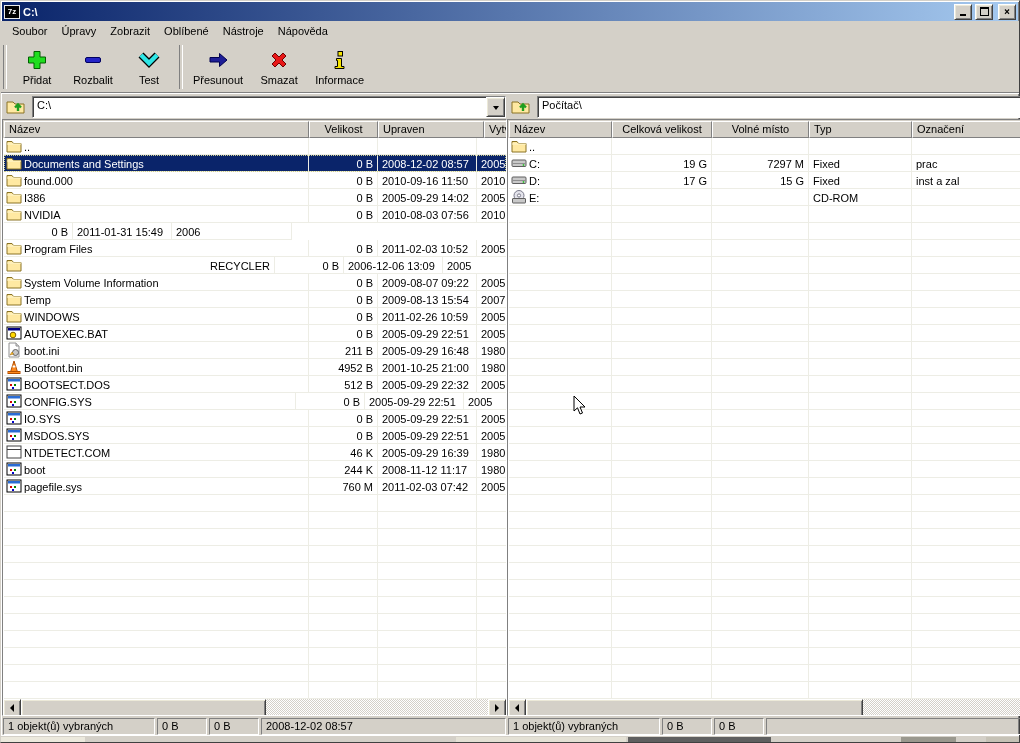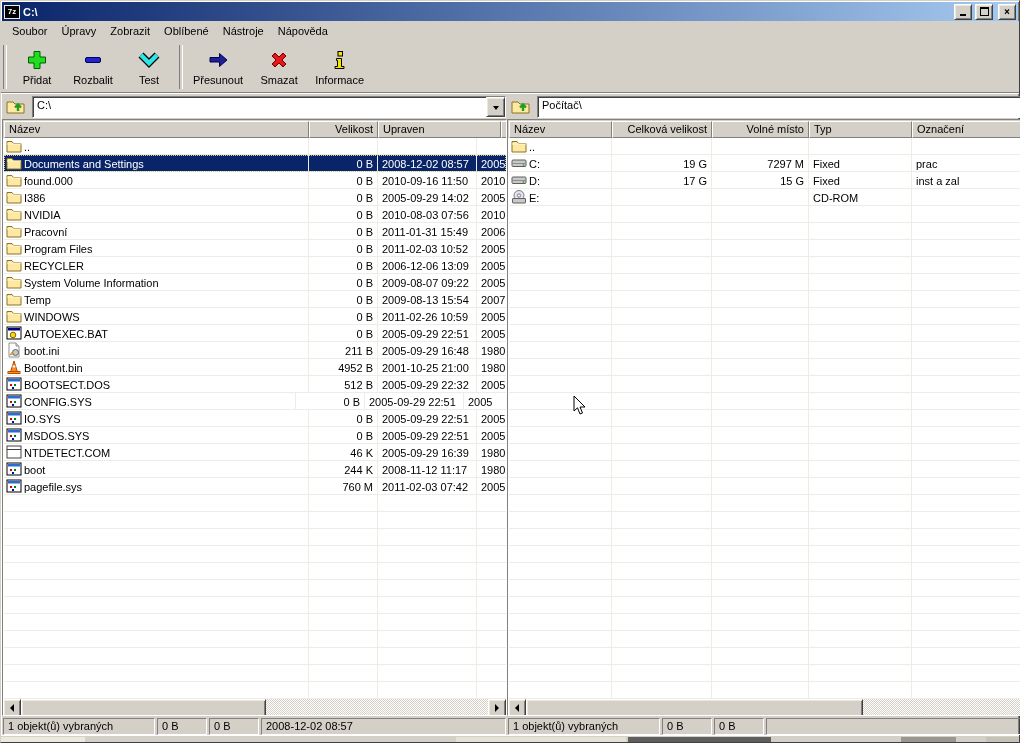"Velikost" .hcell.num { text-align: right -> center }
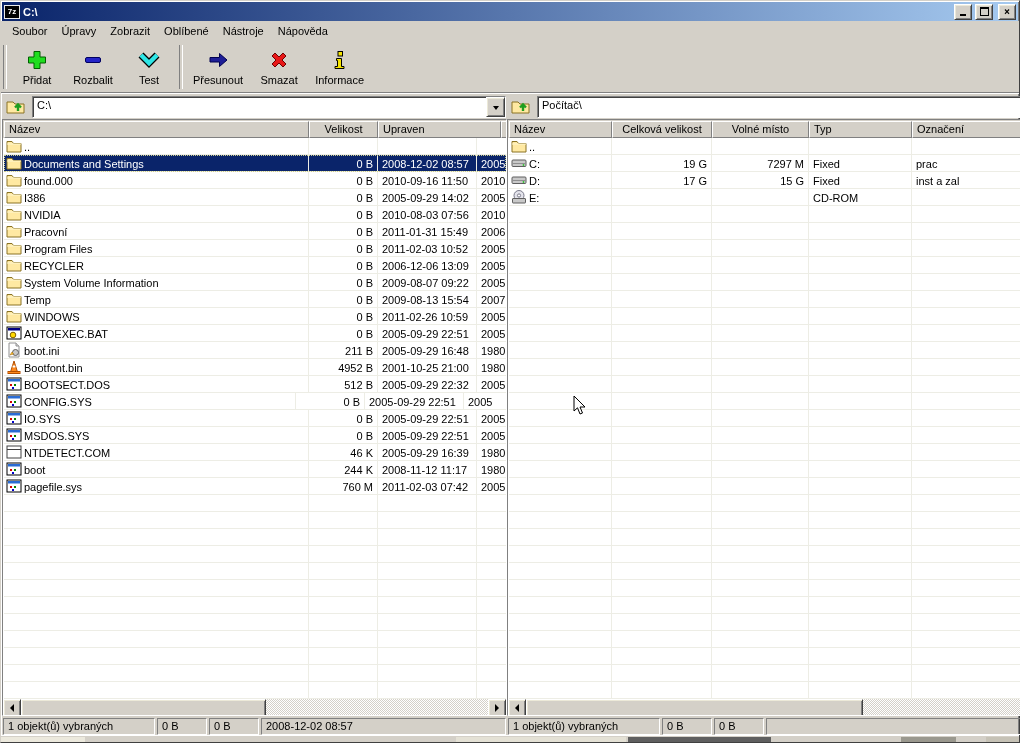"Upraven" div.hcell { width: 123px -> 106px }
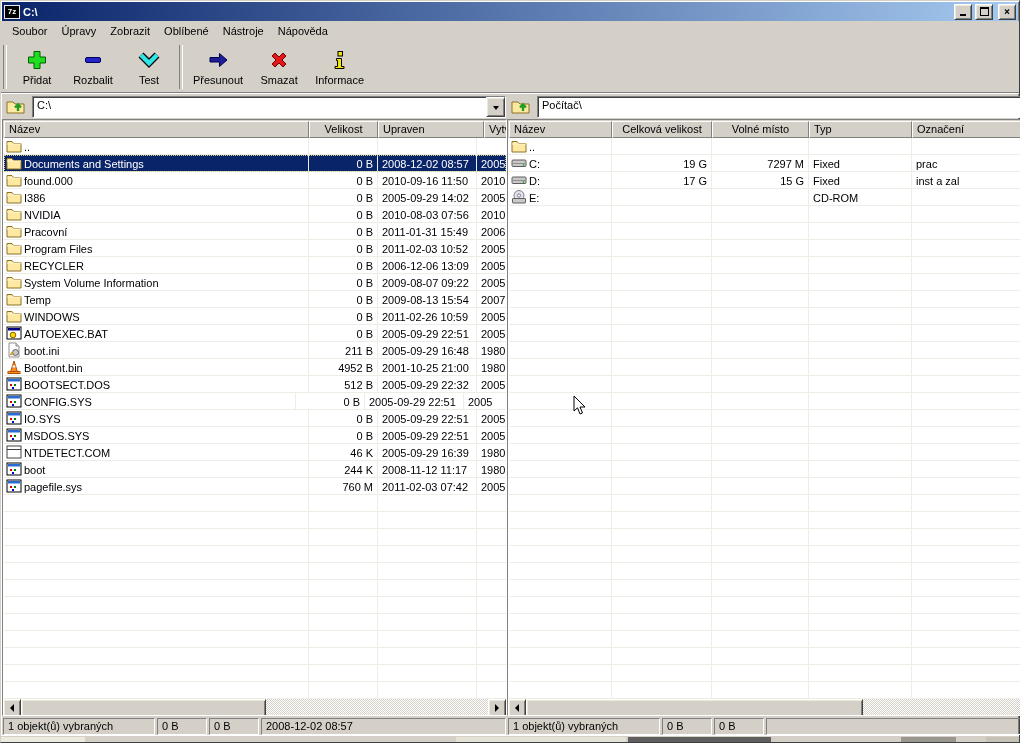"Pracovní" div.cell { html: <div> <span><svg> <path></path> <path></path> </svg></span> <span>Pracovní</span> </div> -> none }
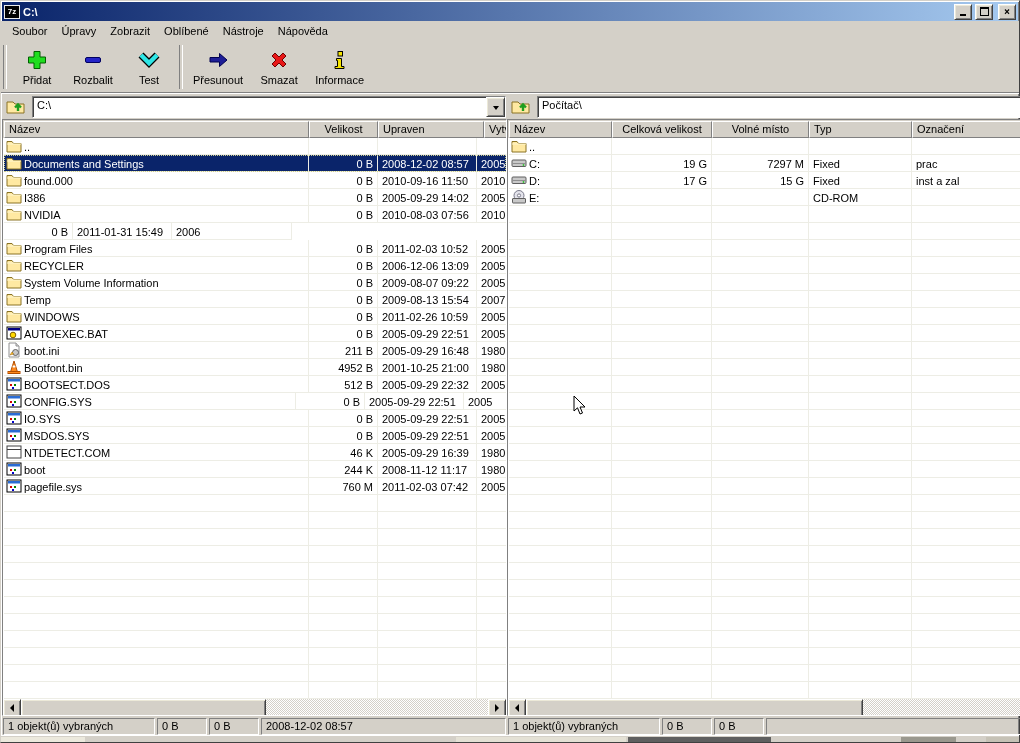"RECYCLER" div.cell { justify-content: none -> space-between; width: 305px -> 271px }
